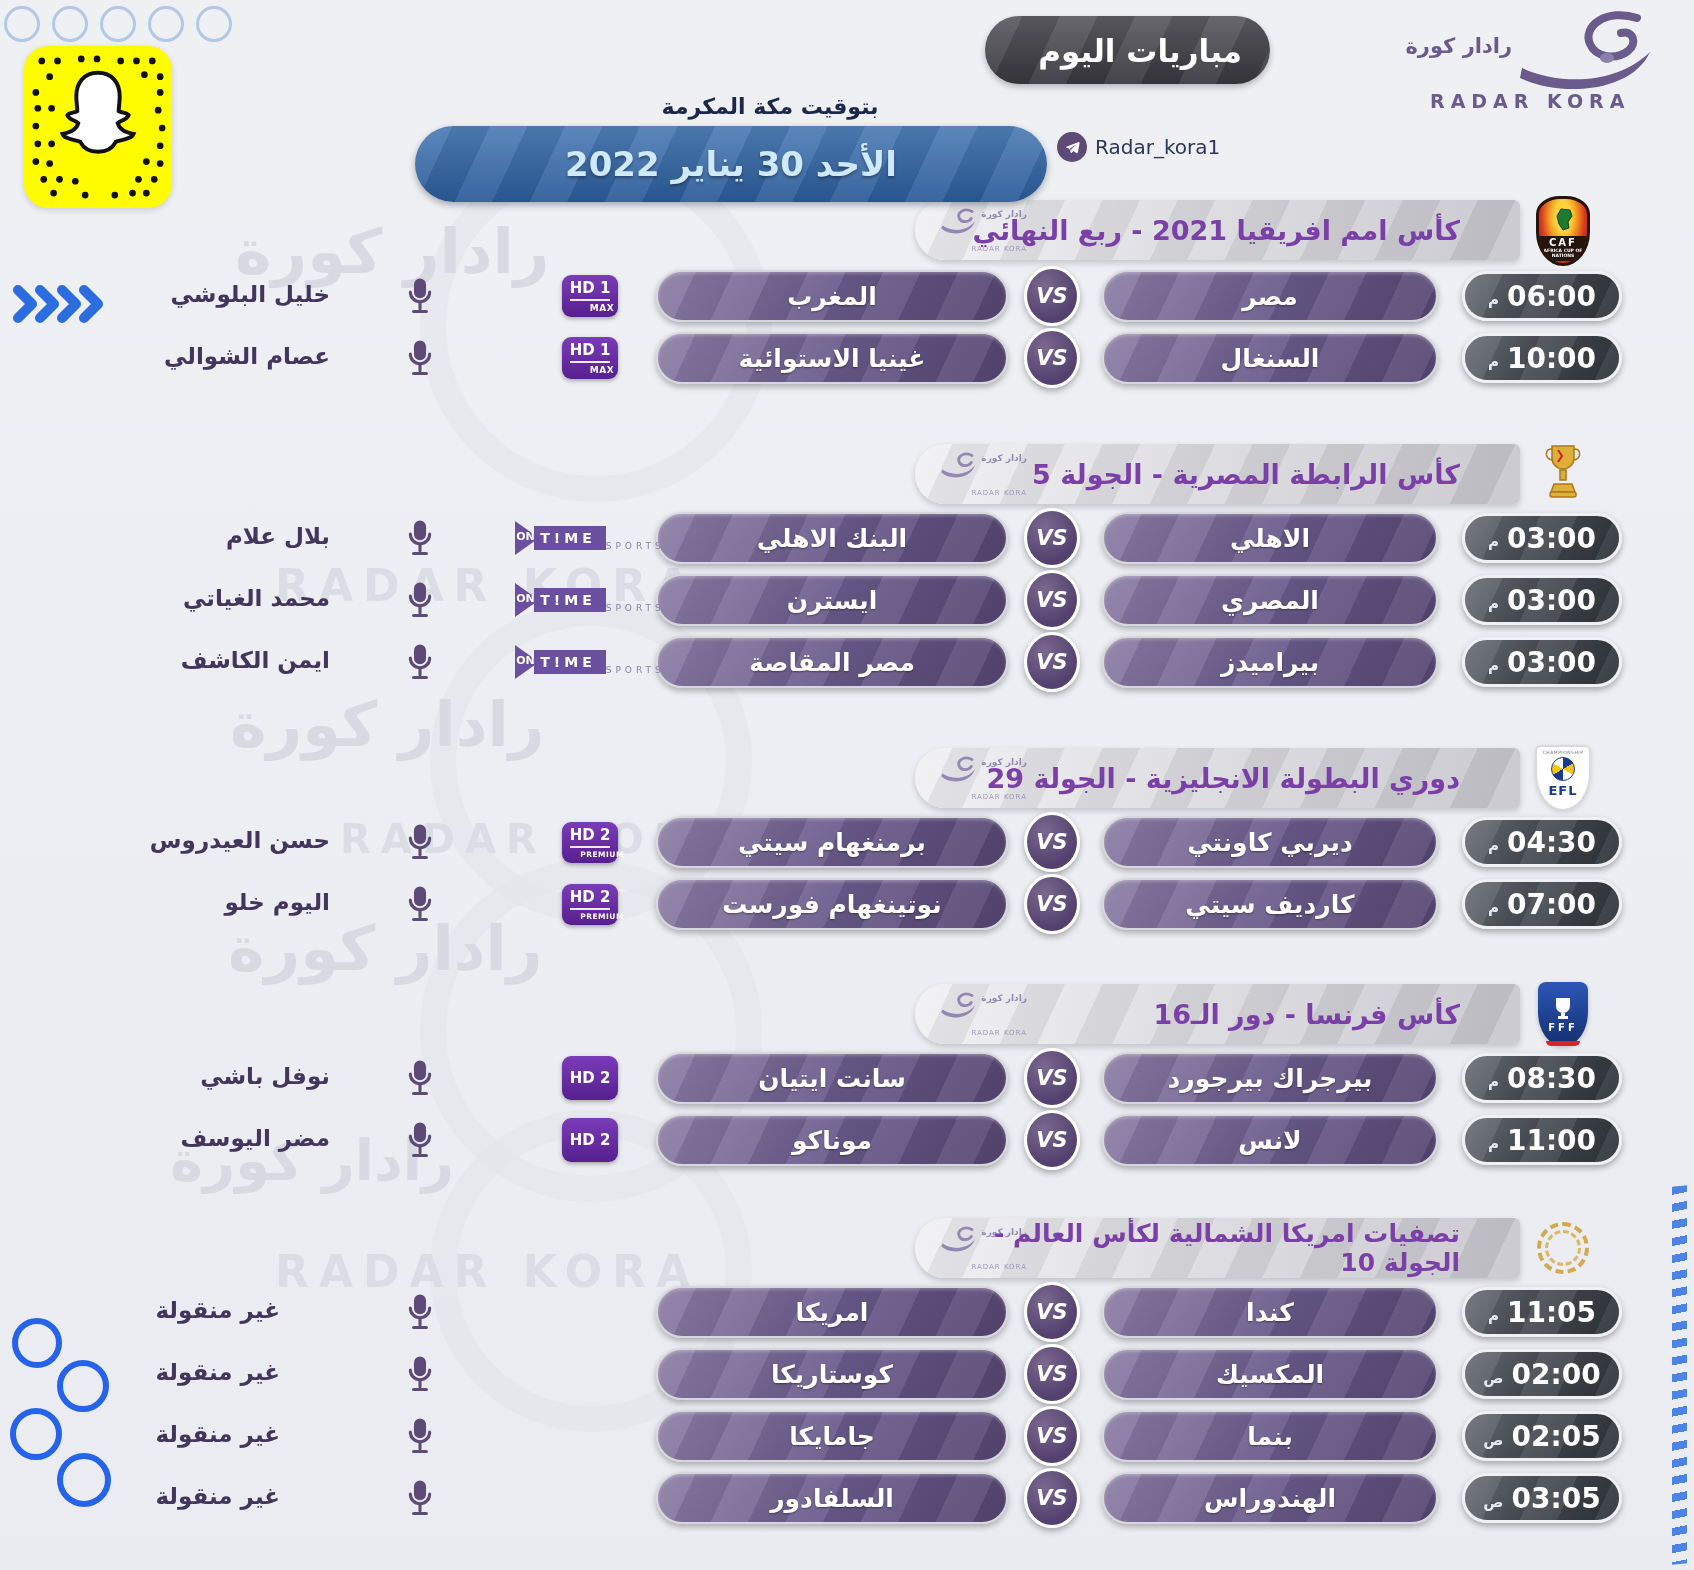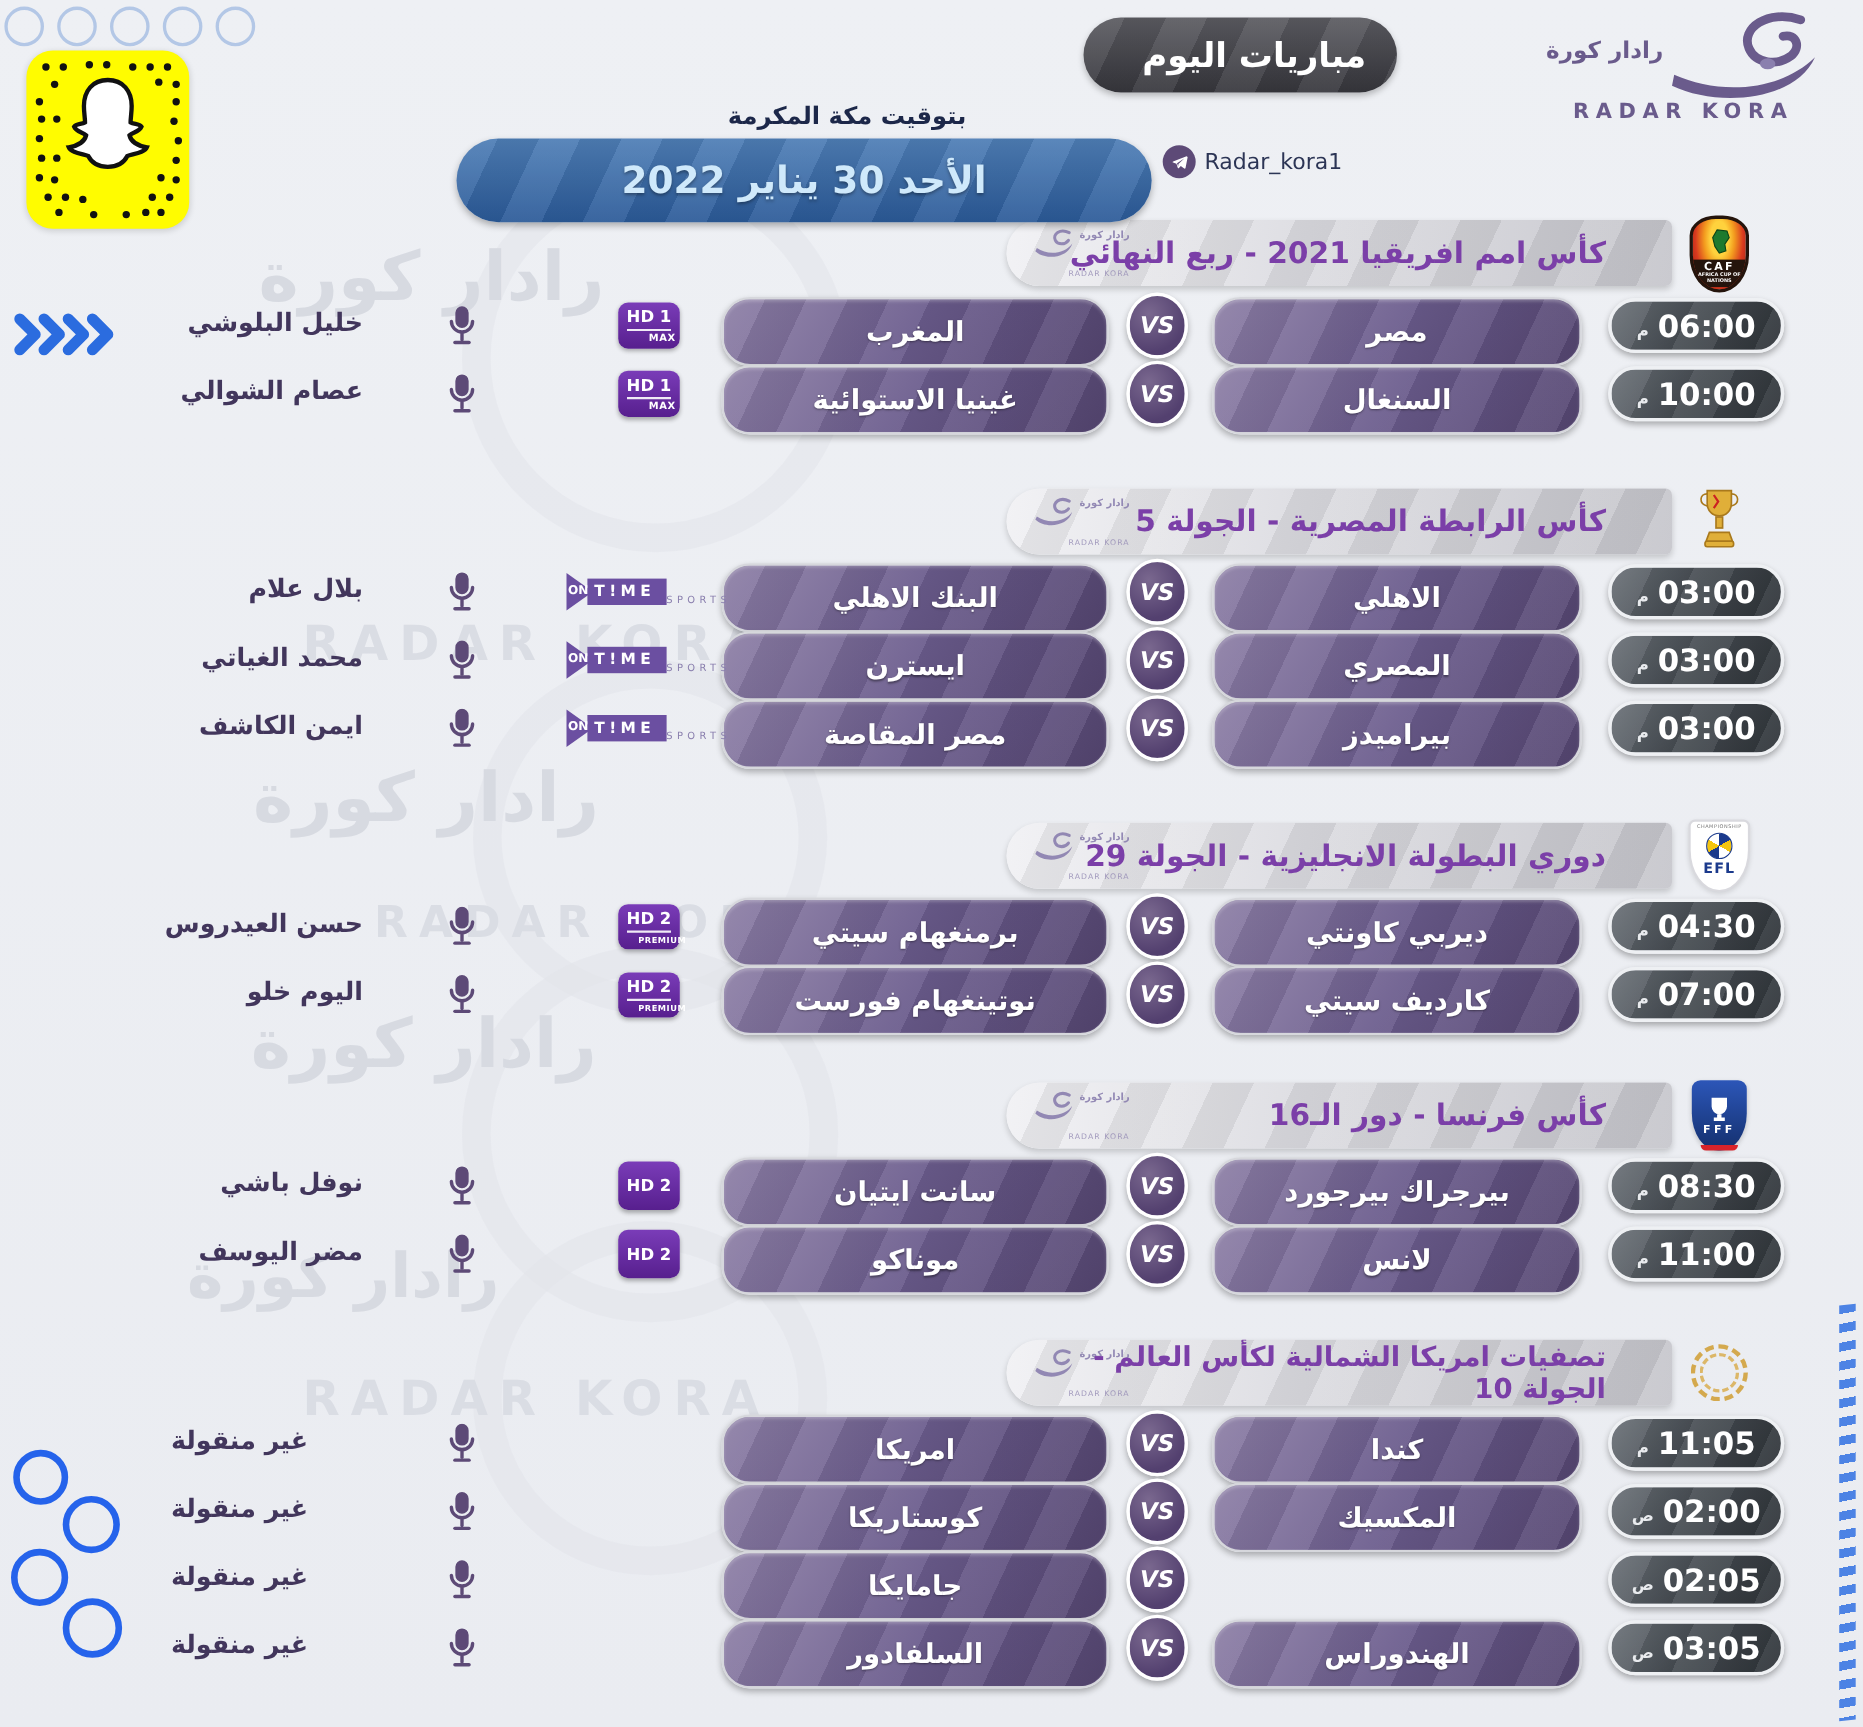"المغرب" .team-pill { height: 63px -> 52px }
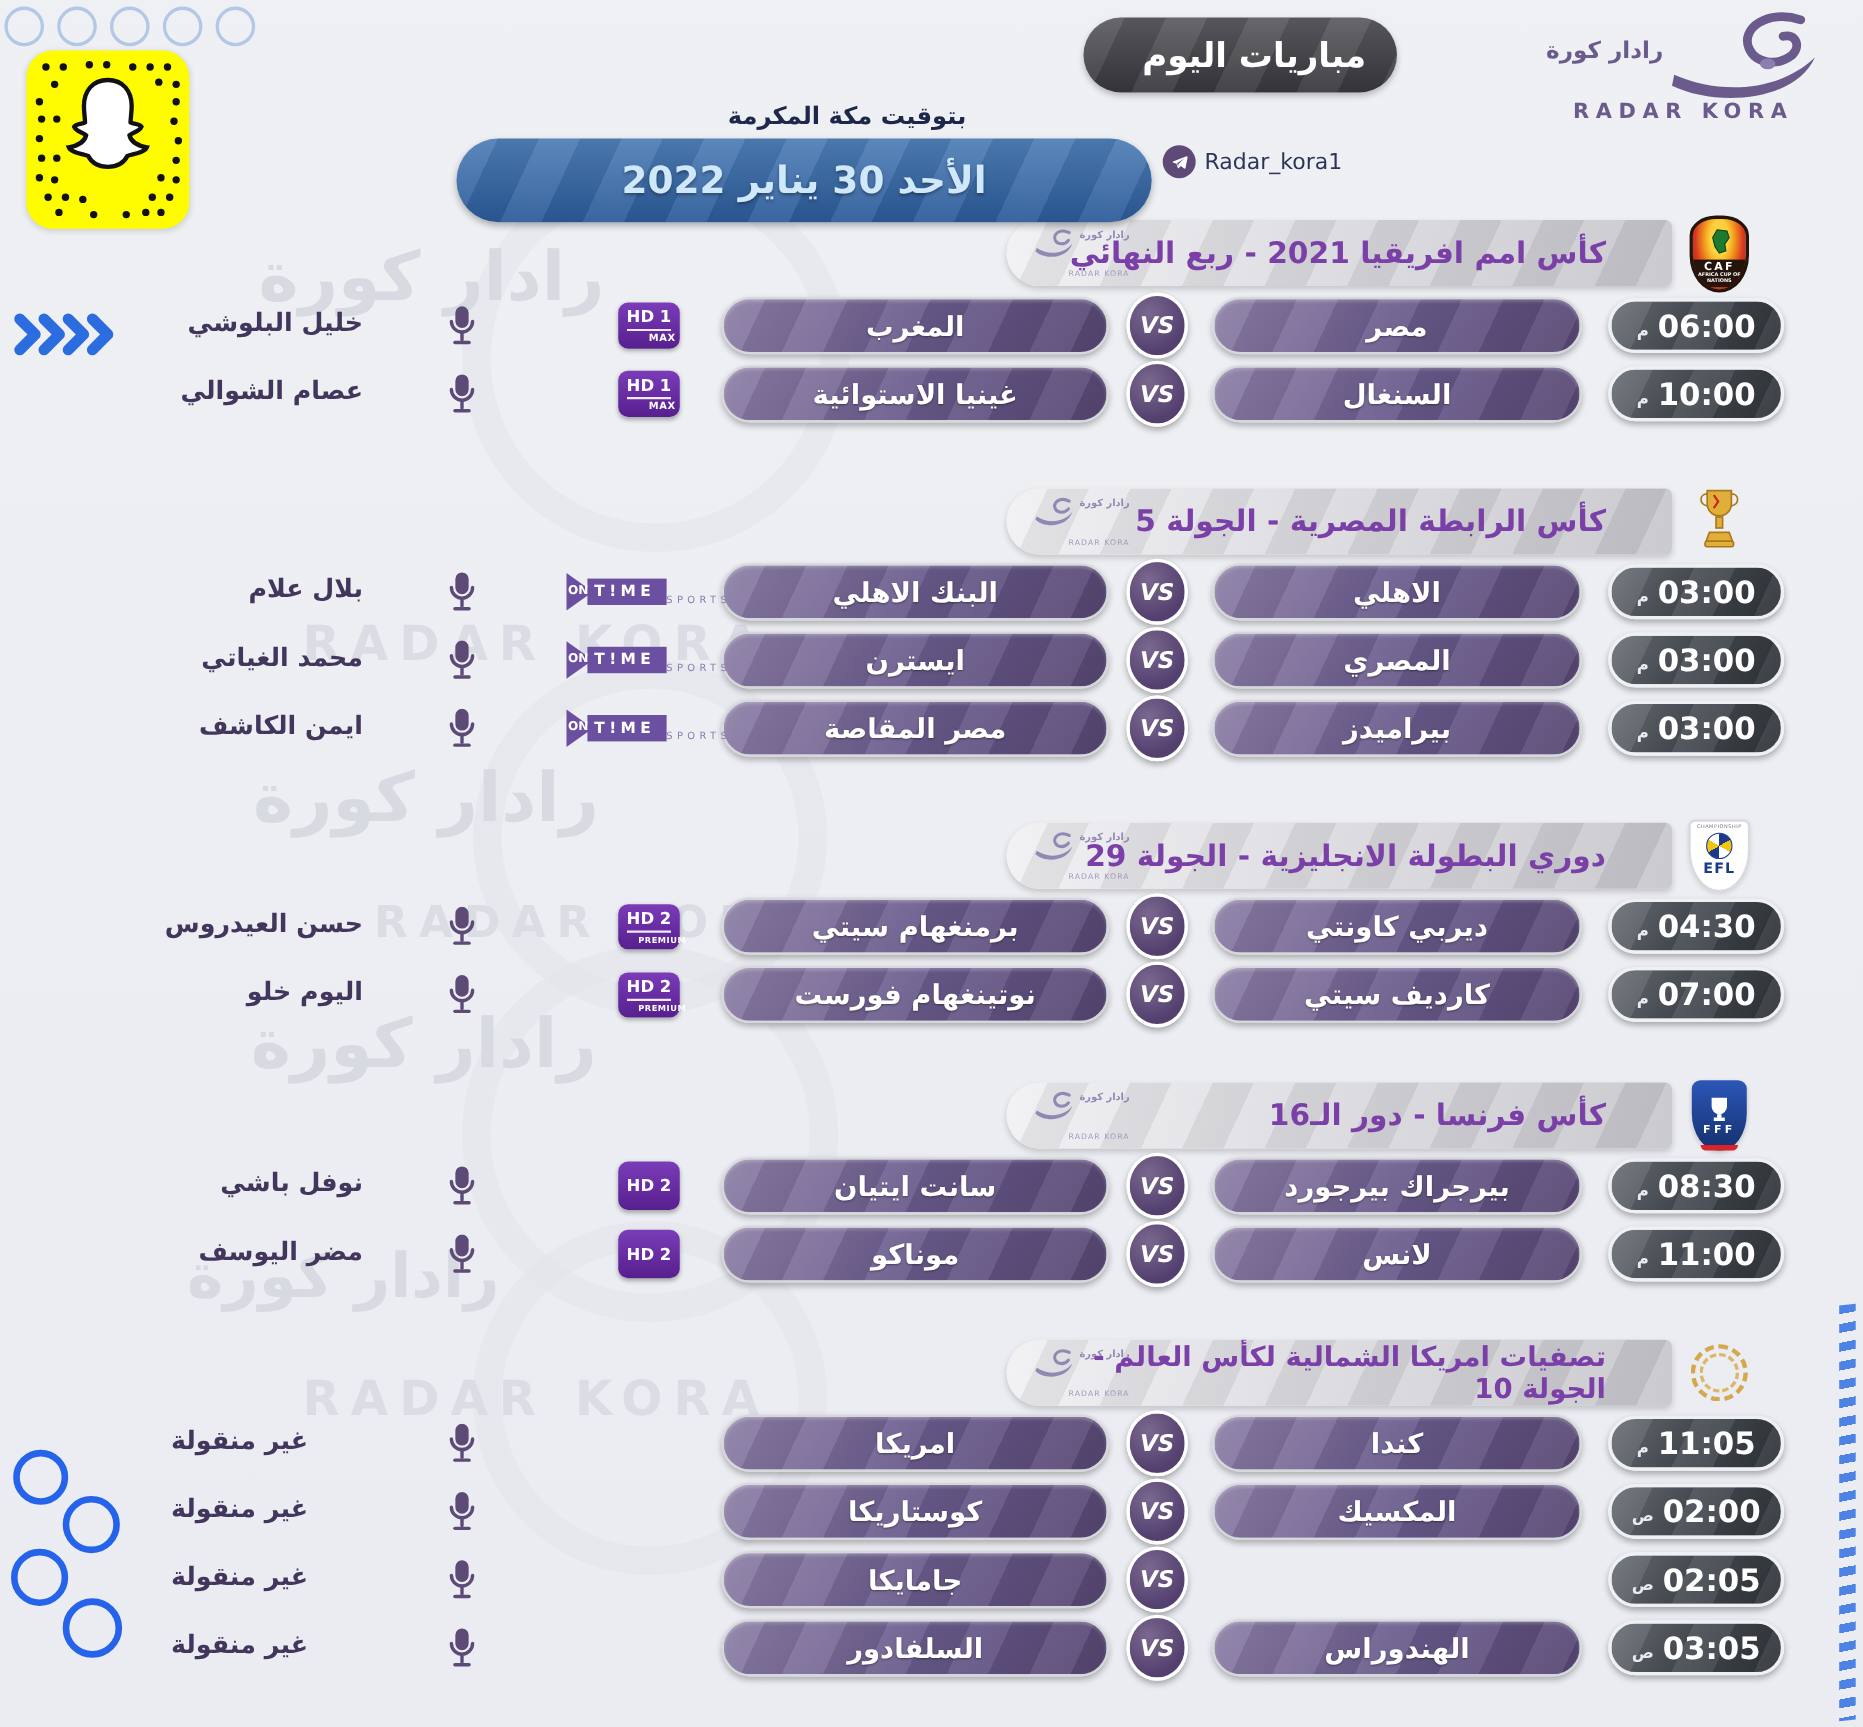"بنما" div.team-pill { html: none -> <div> <span>بنما</span> </div> }
